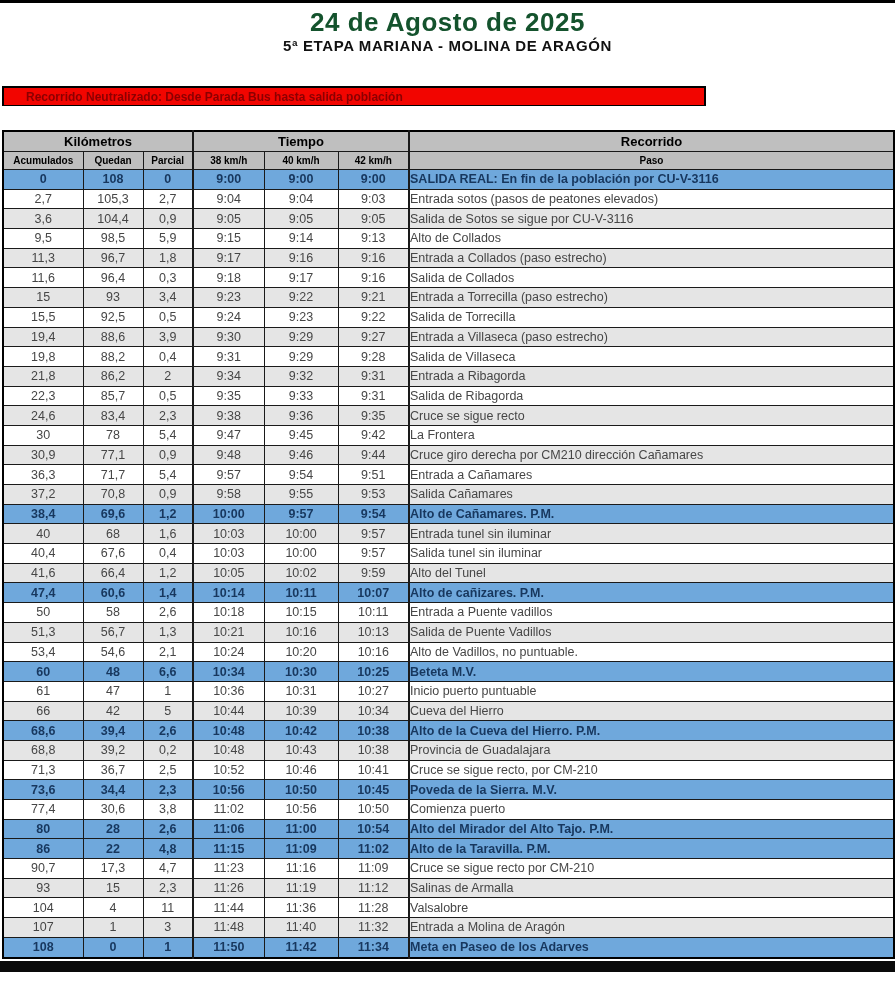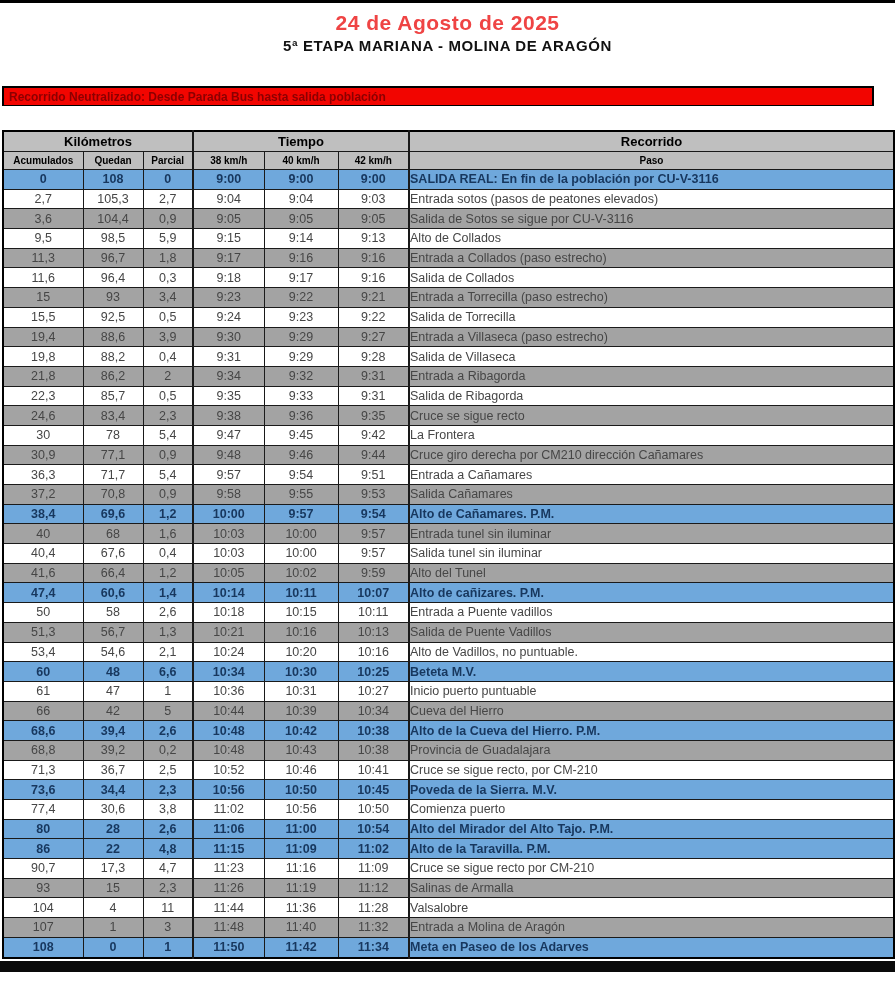"24 de Agosto de 2025" .page-title { color: #ef4444 -> #14532d; font-size: 21px -> 26px }
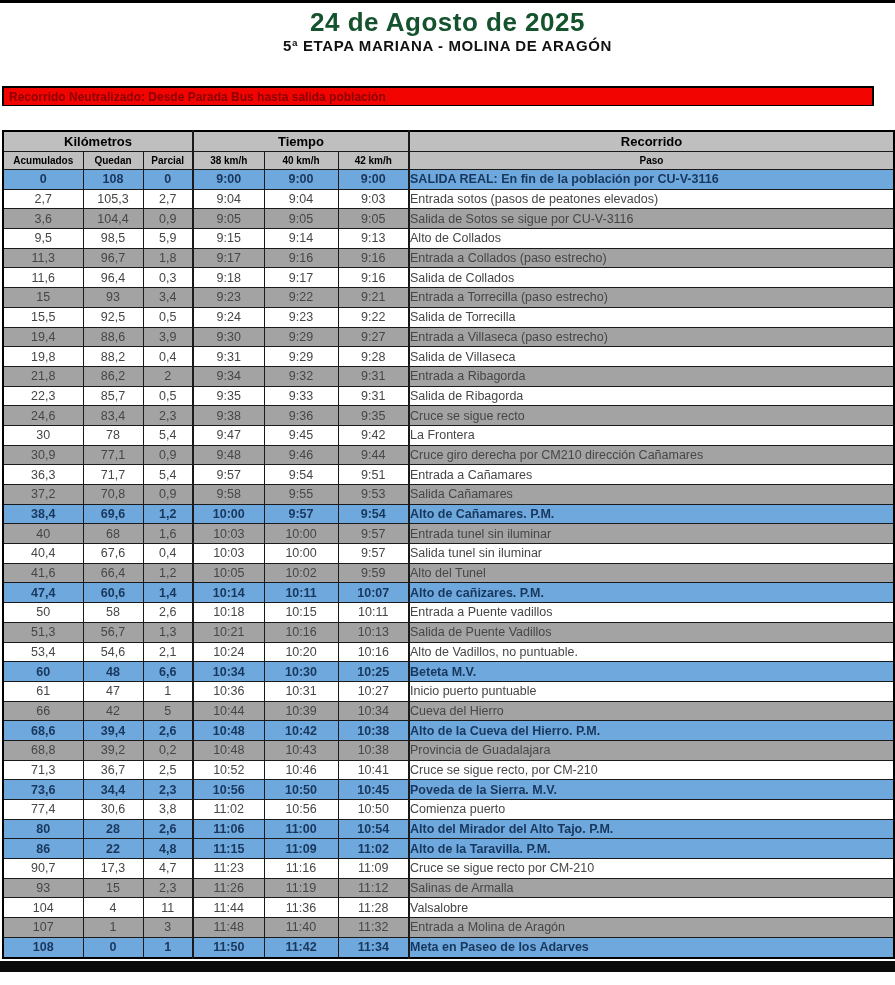"Recorrido Neutralizado: Desde Parada Bus" .banner { padding-left: 5px -> 22px; width: 872px -> 704px }
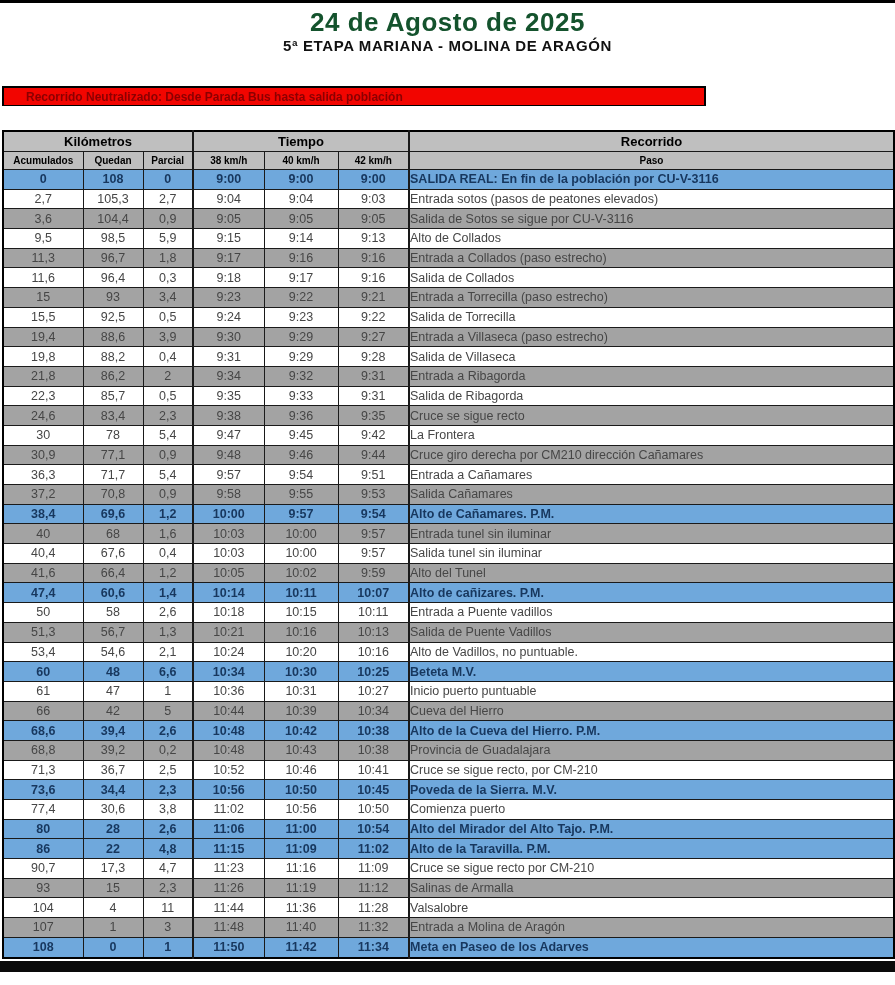"3,6" tr.row-b { background: #a3a3a3 -> #e5e5e5 }
